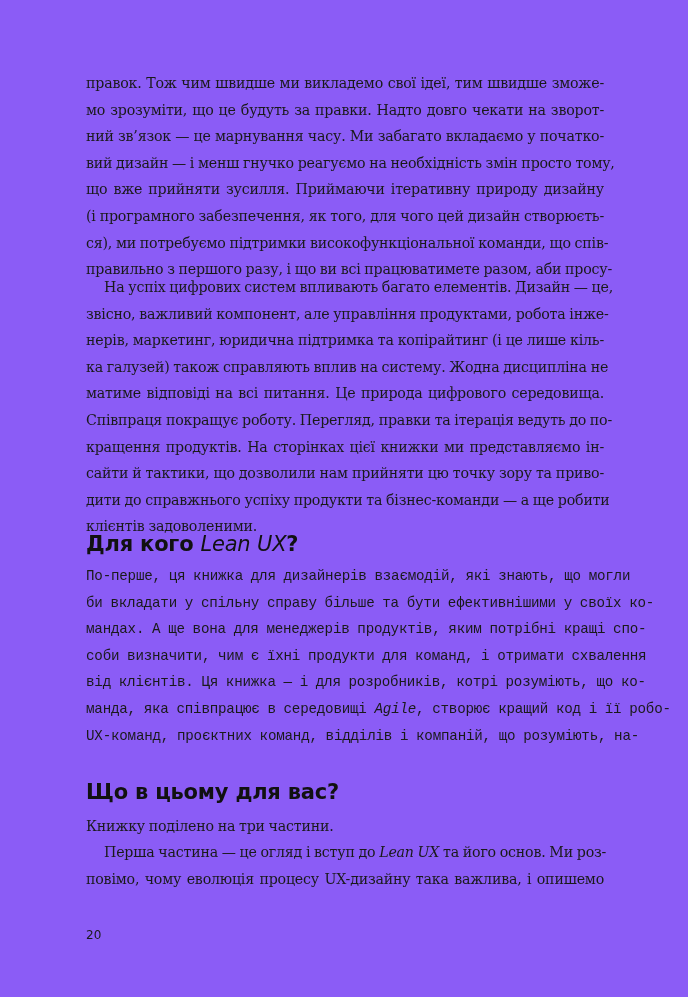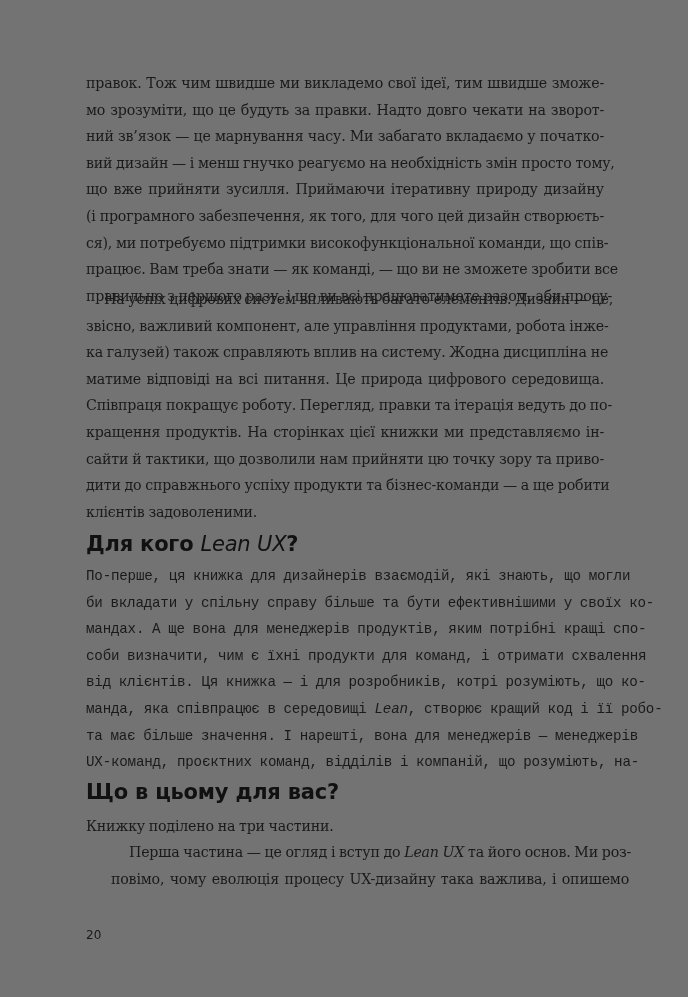"правок. Тож чим швидше ми" .page { background: #737373 -> #8b5cf6 }
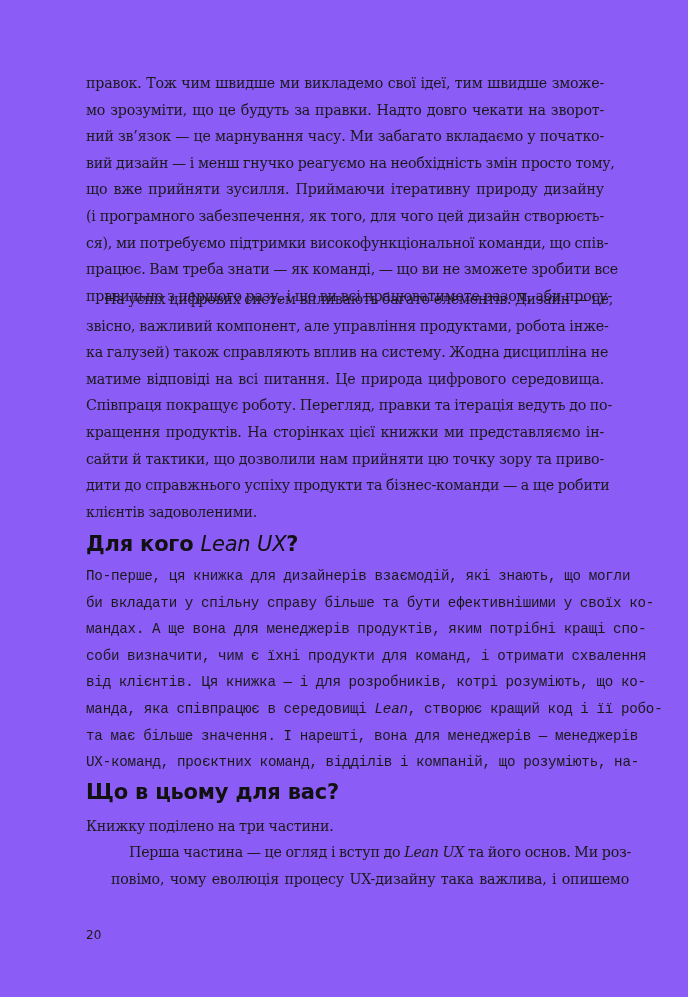"працює. Вам треба знати —" span.line { html: <span>працює. Вам треба знати — як команді, — що ви не зможете зробити все</span> -> none }
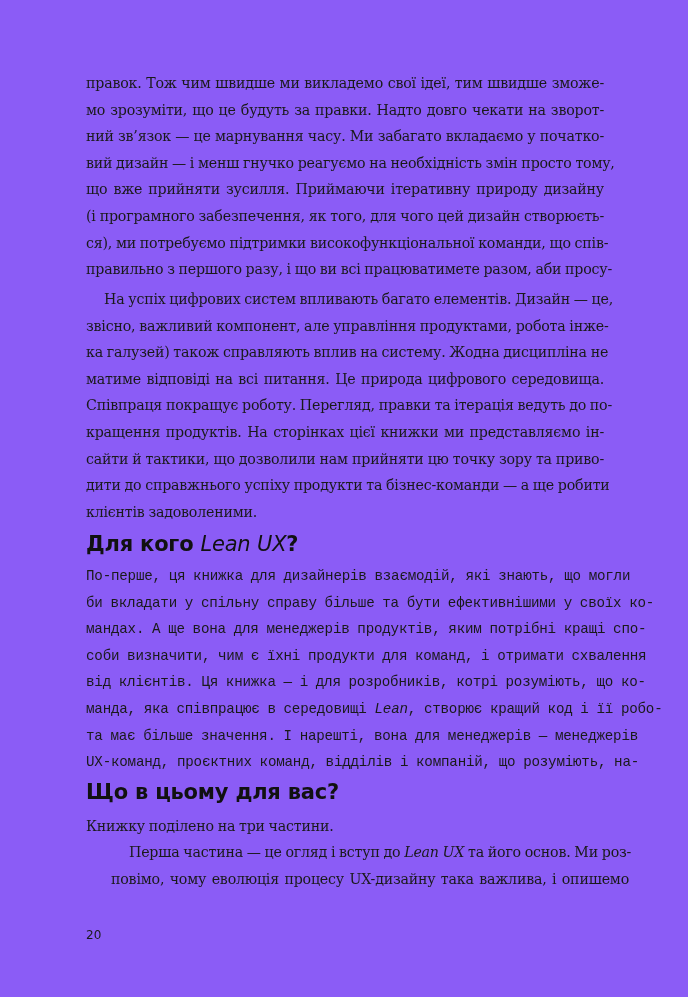"На успіх цифрових систем впливають" div.col { top: 286px -> 274px }
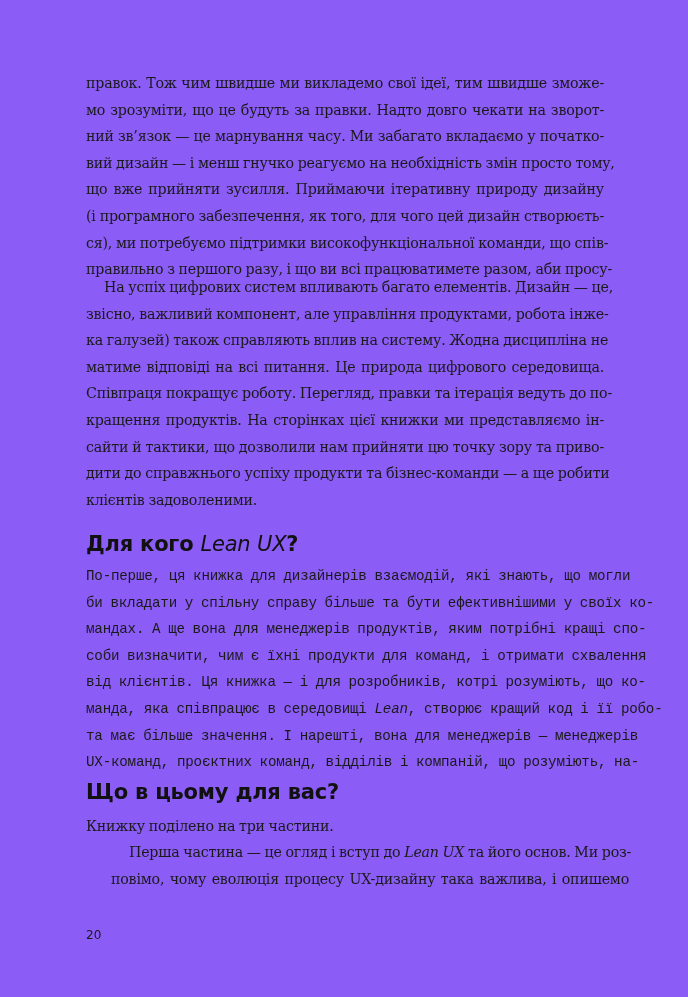"нерів, маркетинг, юридична підтримка та" span.line { html: none -> <span>нерів, маркетинг, юридична підтримка та копірайтинг (і це лише кіль-</span> }
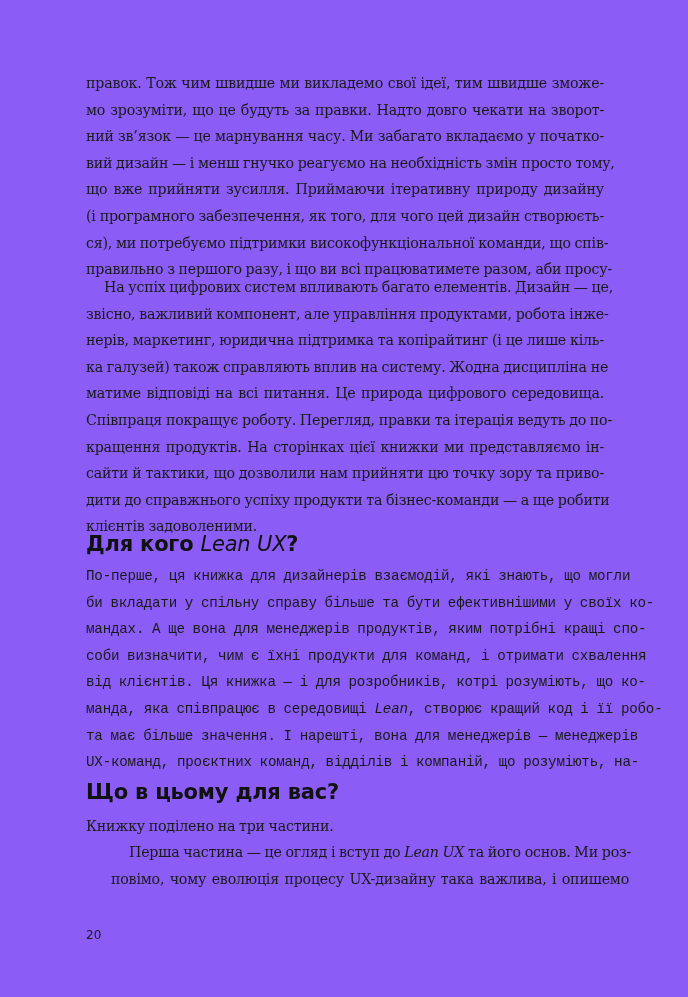"Lean" em { text: Lean -> Agile }
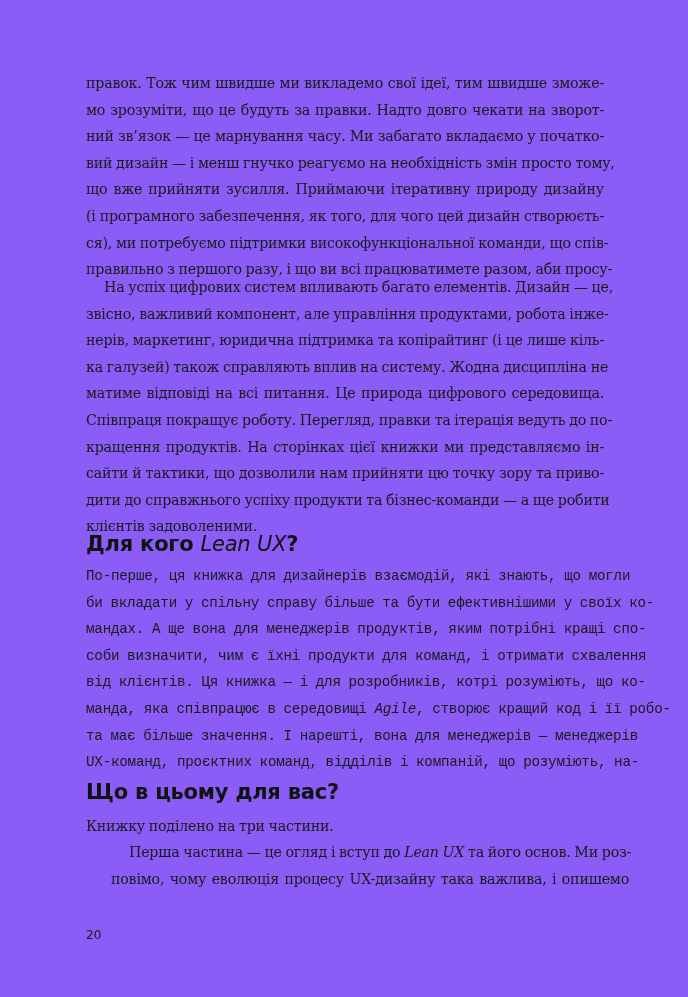"та має більше значення. І" span.line { html: <span>та має більше значення. І нарешті, вона для менеджерів — менеджерів</span> -> none }
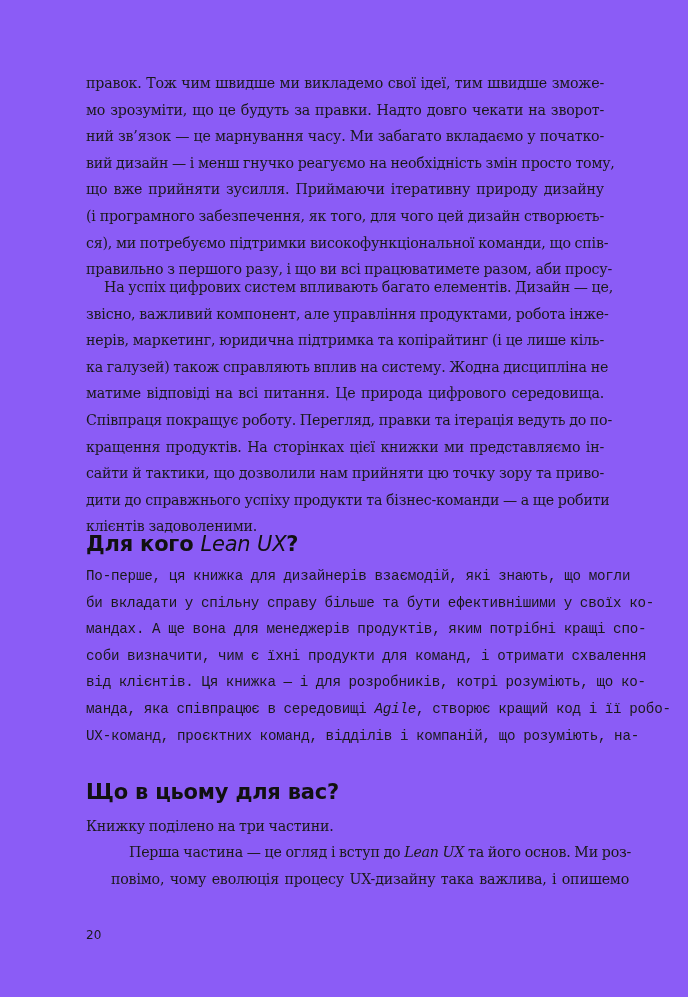"Перша частина — це огляд" div.col { margin-left: 25px -> none }
